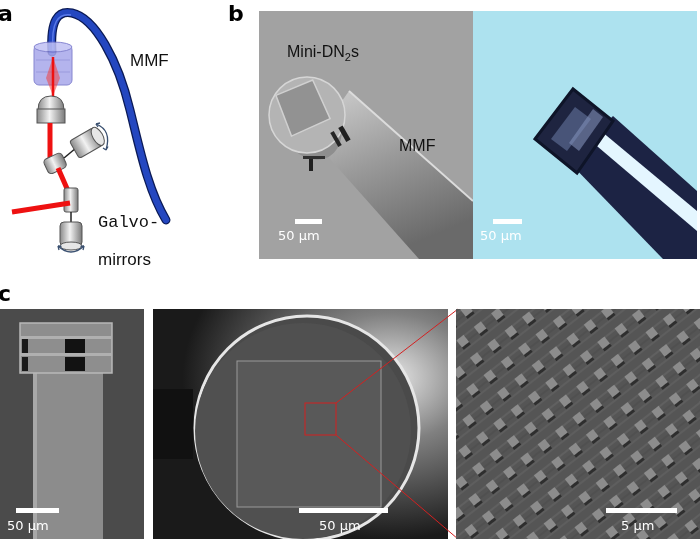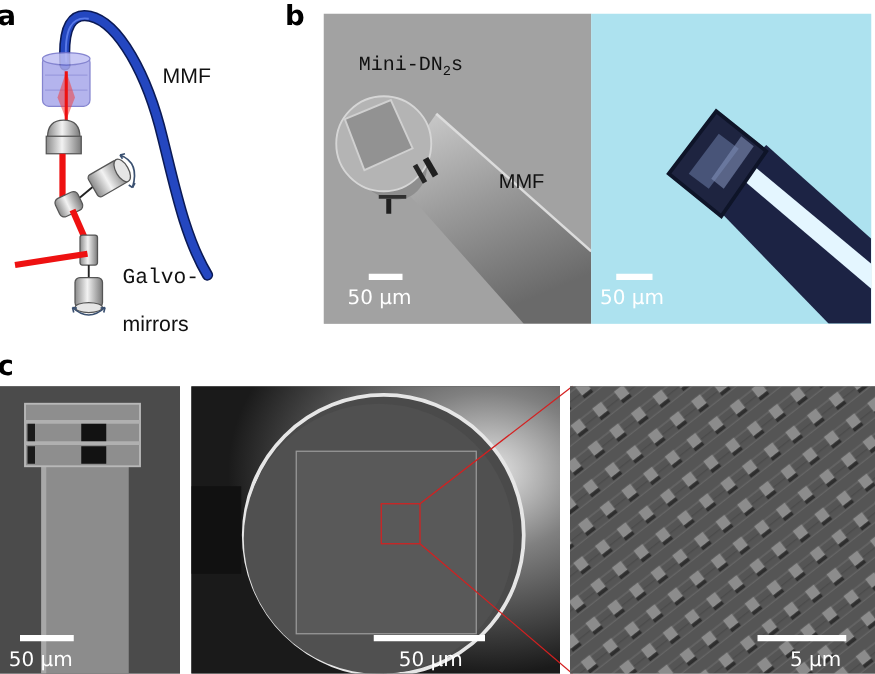"Mini-DN2s" div.annot { font-family: Liberation Mono, monospace -> none }
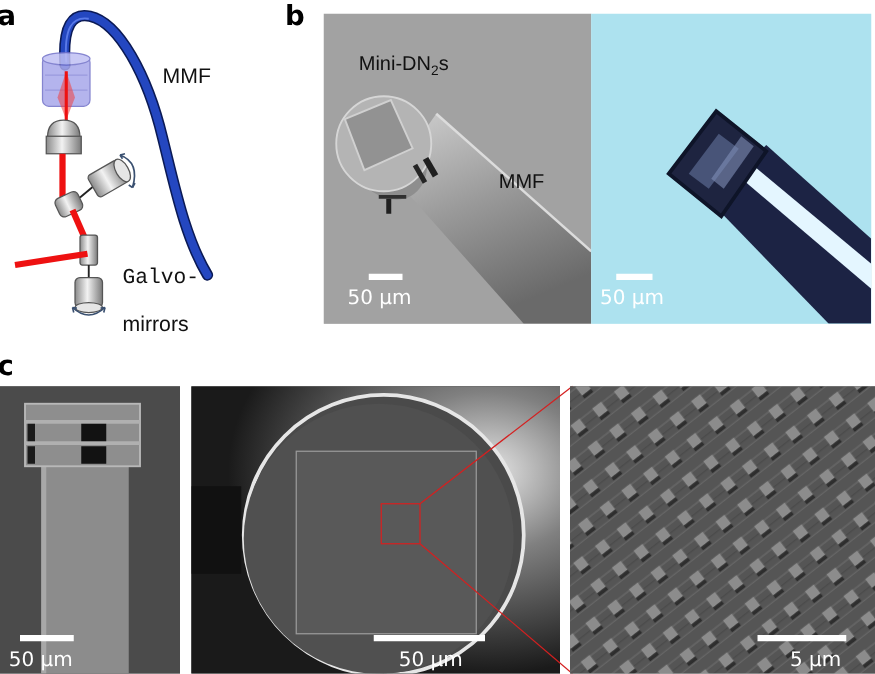"50 µm" .scaletext { font-size: 16px -> 13px }
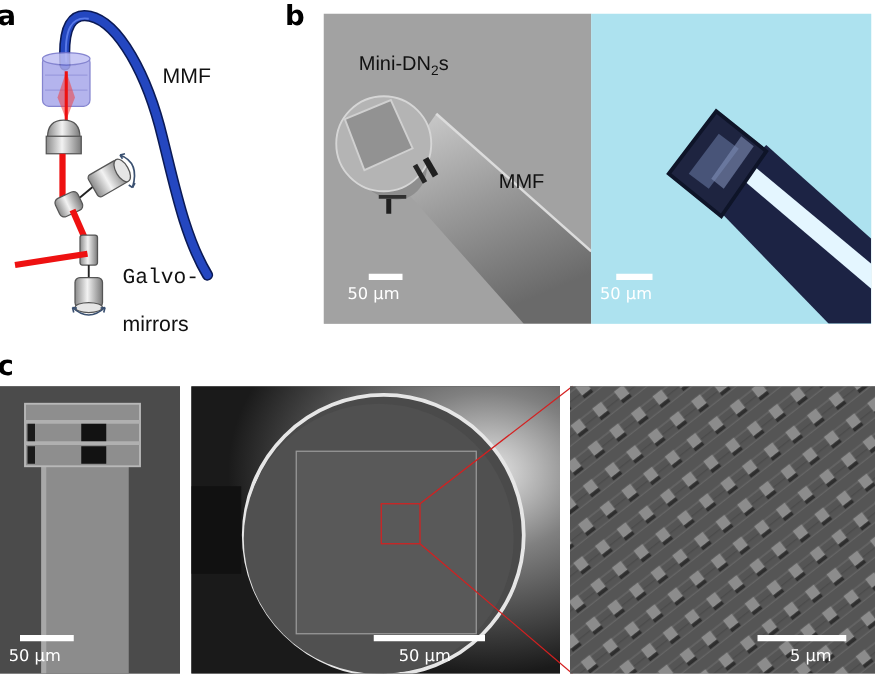"5 µm" div.scaletext { margin-left: 11px -> none }
